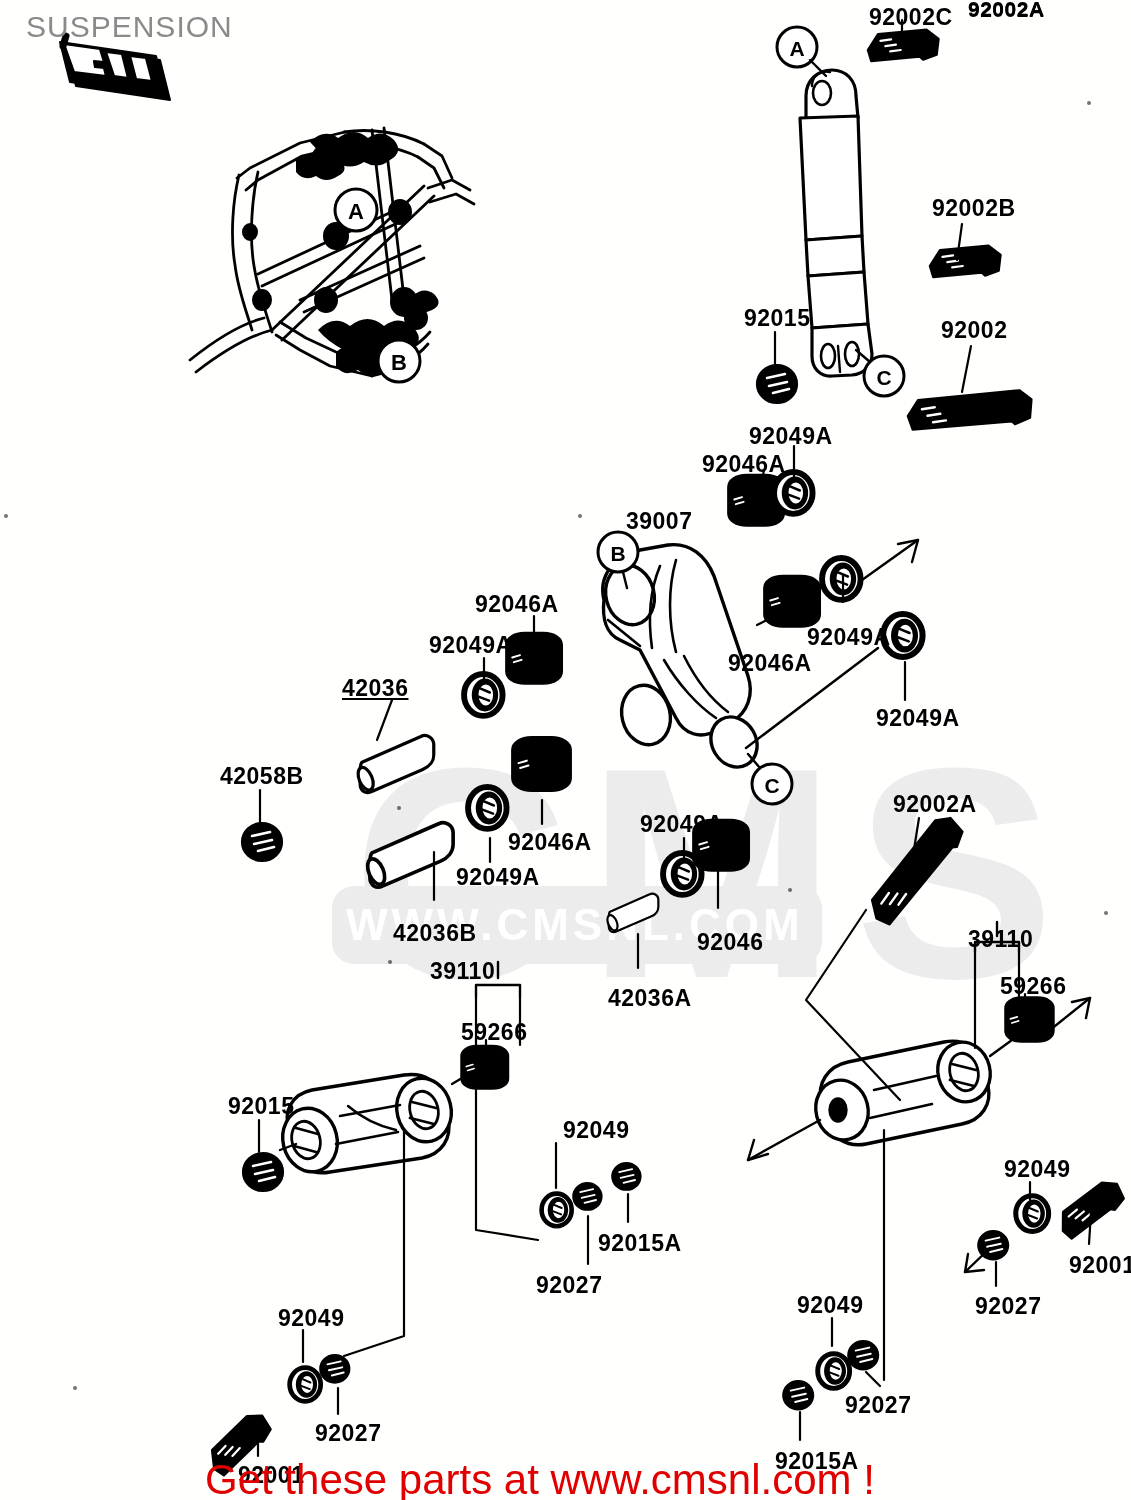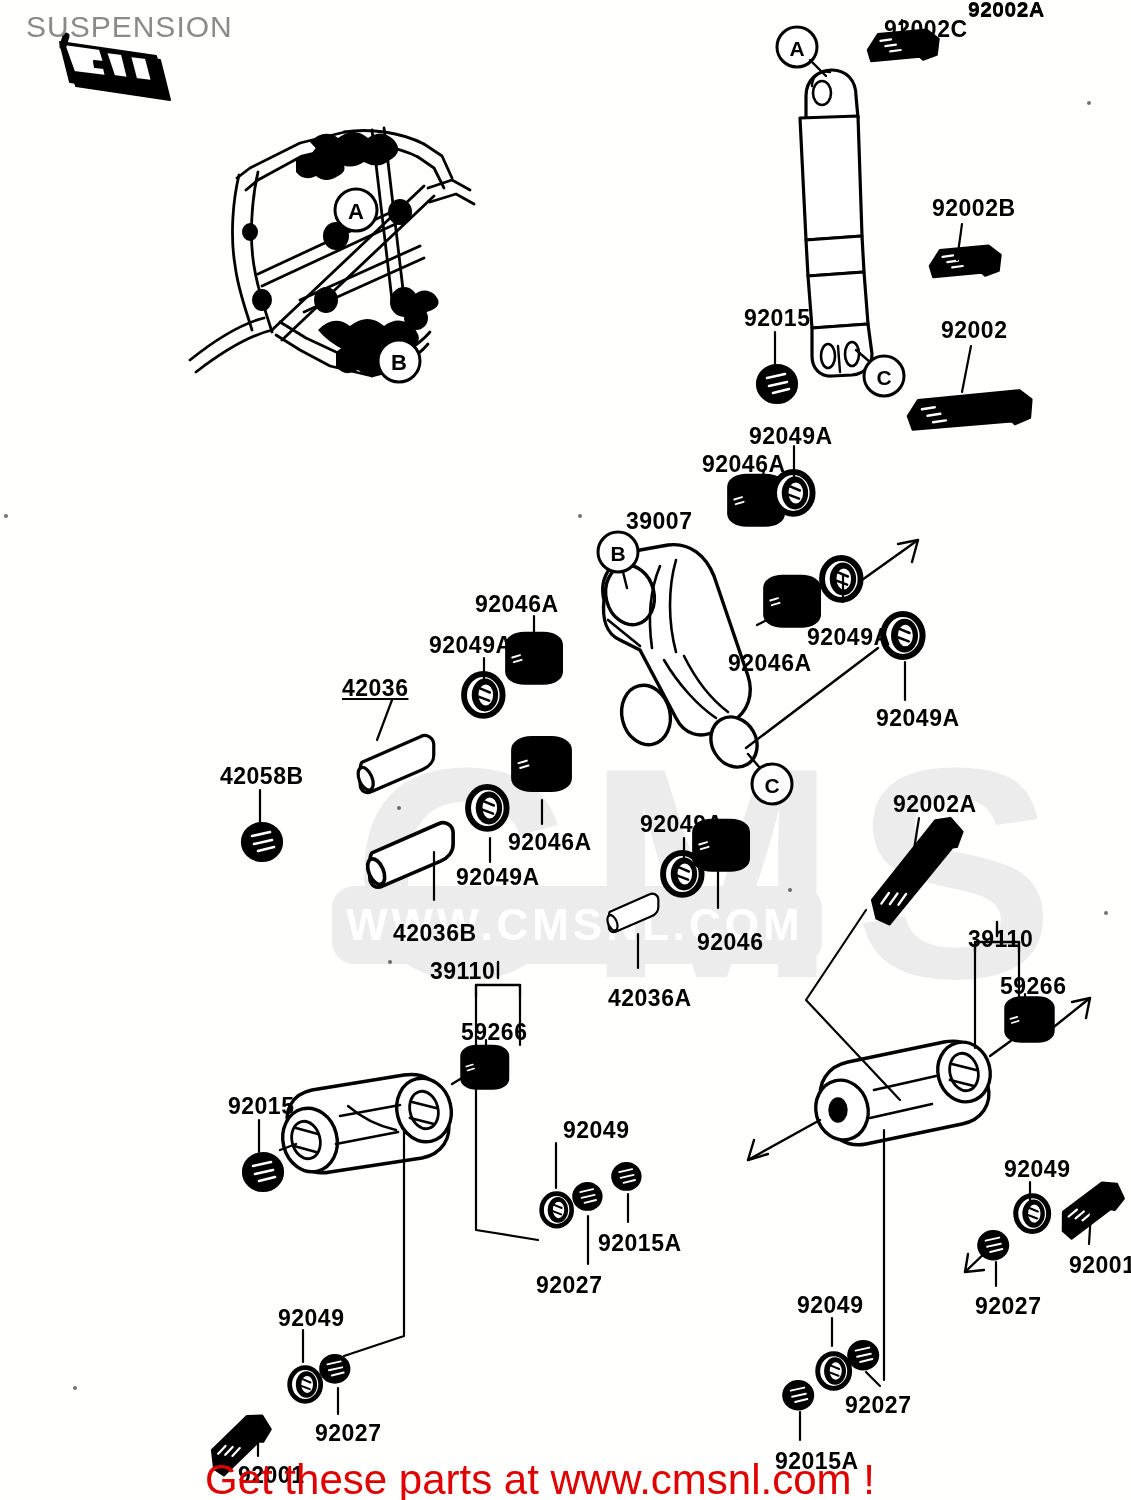"92002C" div.lbl { margin-left: 15px -> none; top: 16px -> 4px }
